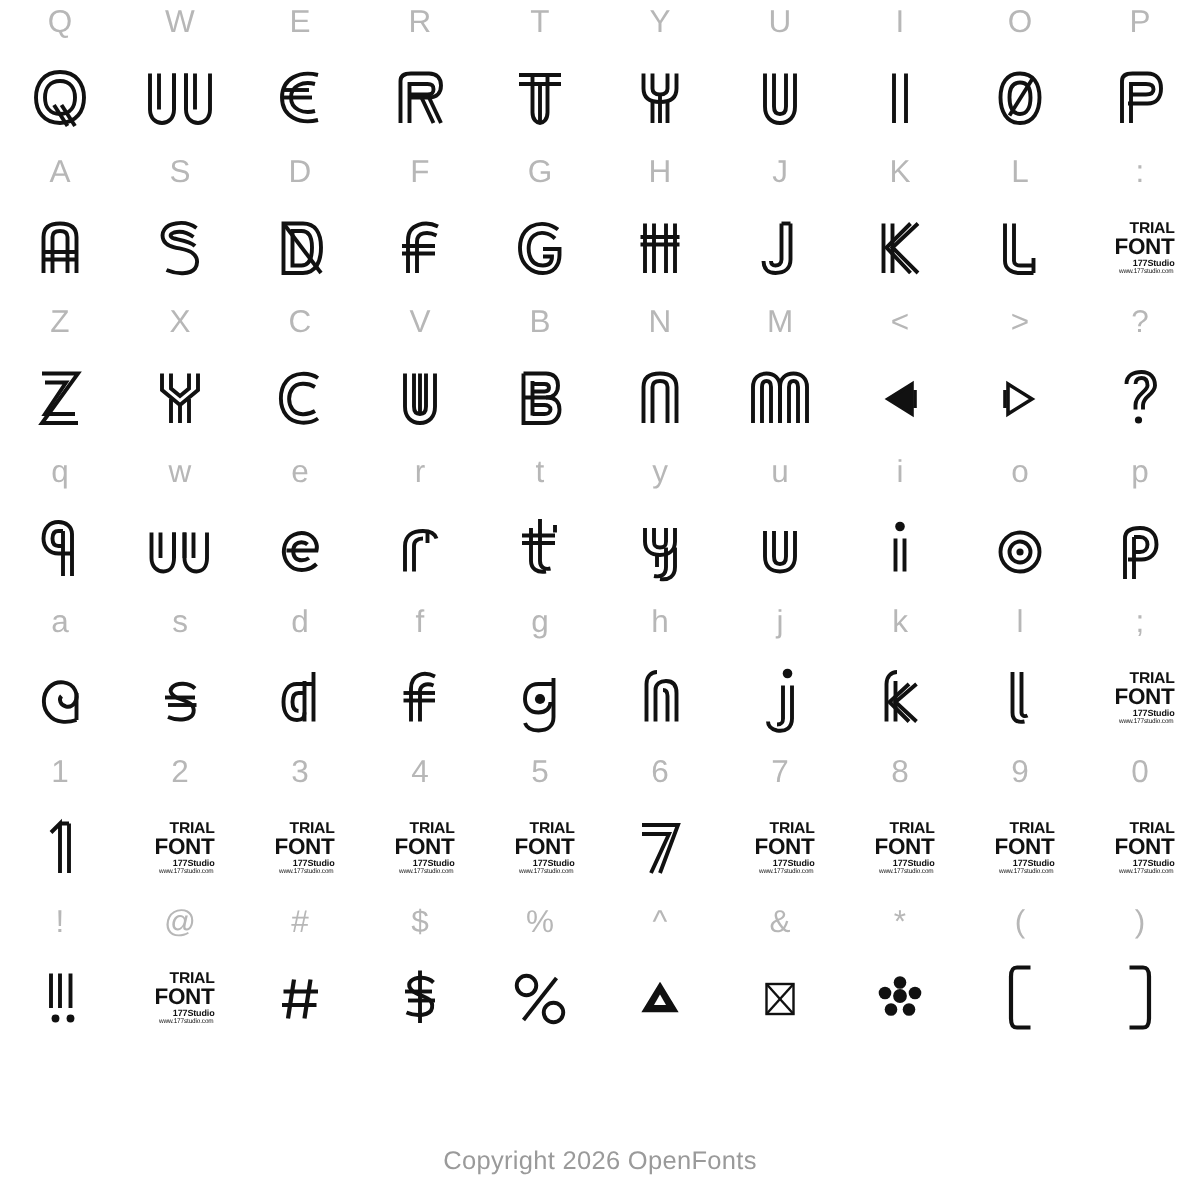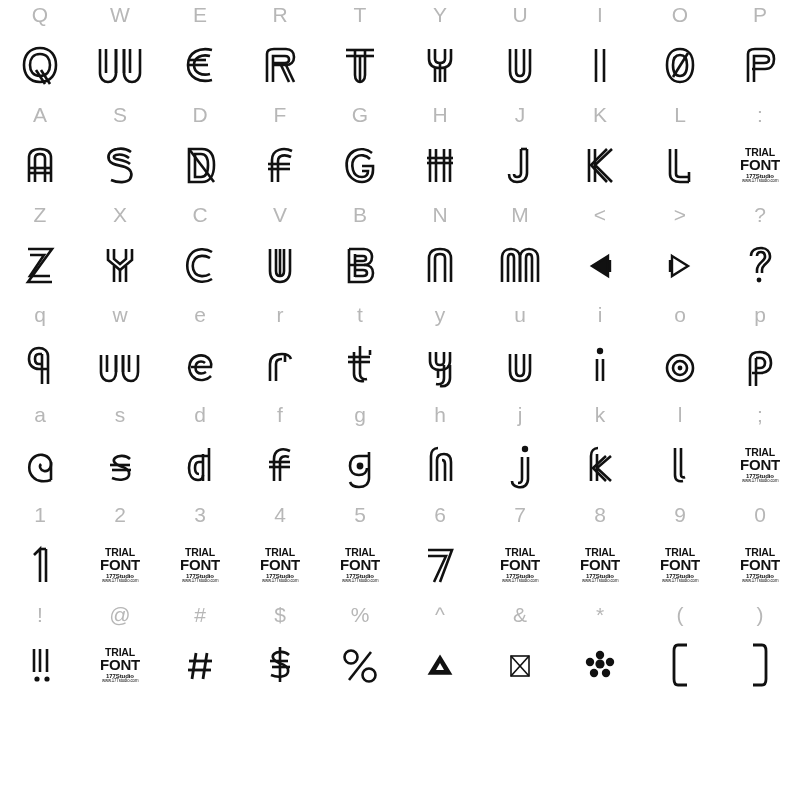"TRIAL" .trial { align-items: center -> flex-end }
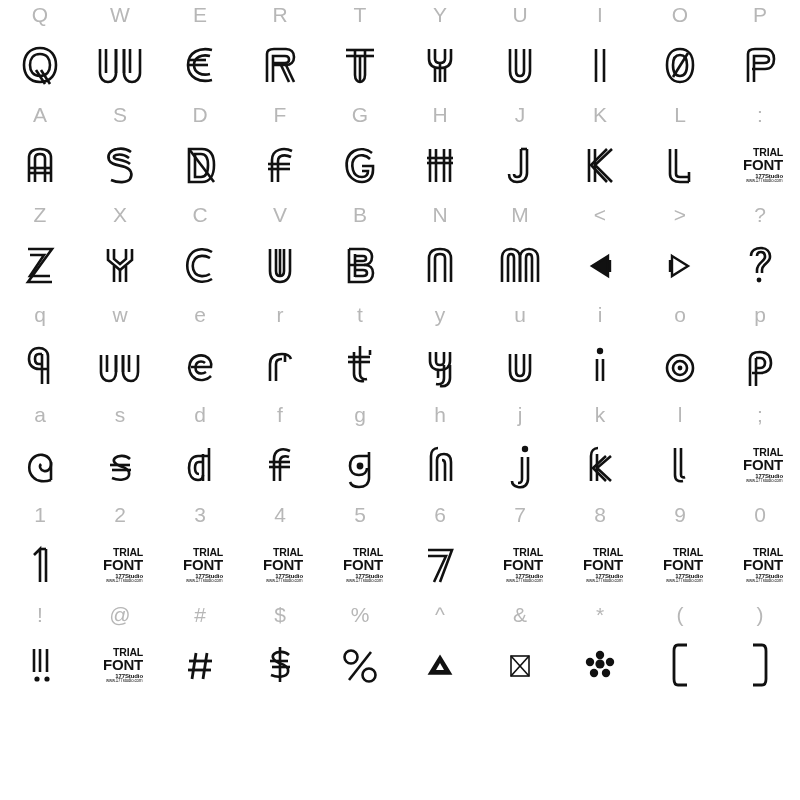"Copyright 2026 OpenFonts" div.copyright { html: none -> <div>Copyright 2026 OpenFonts</div> }
